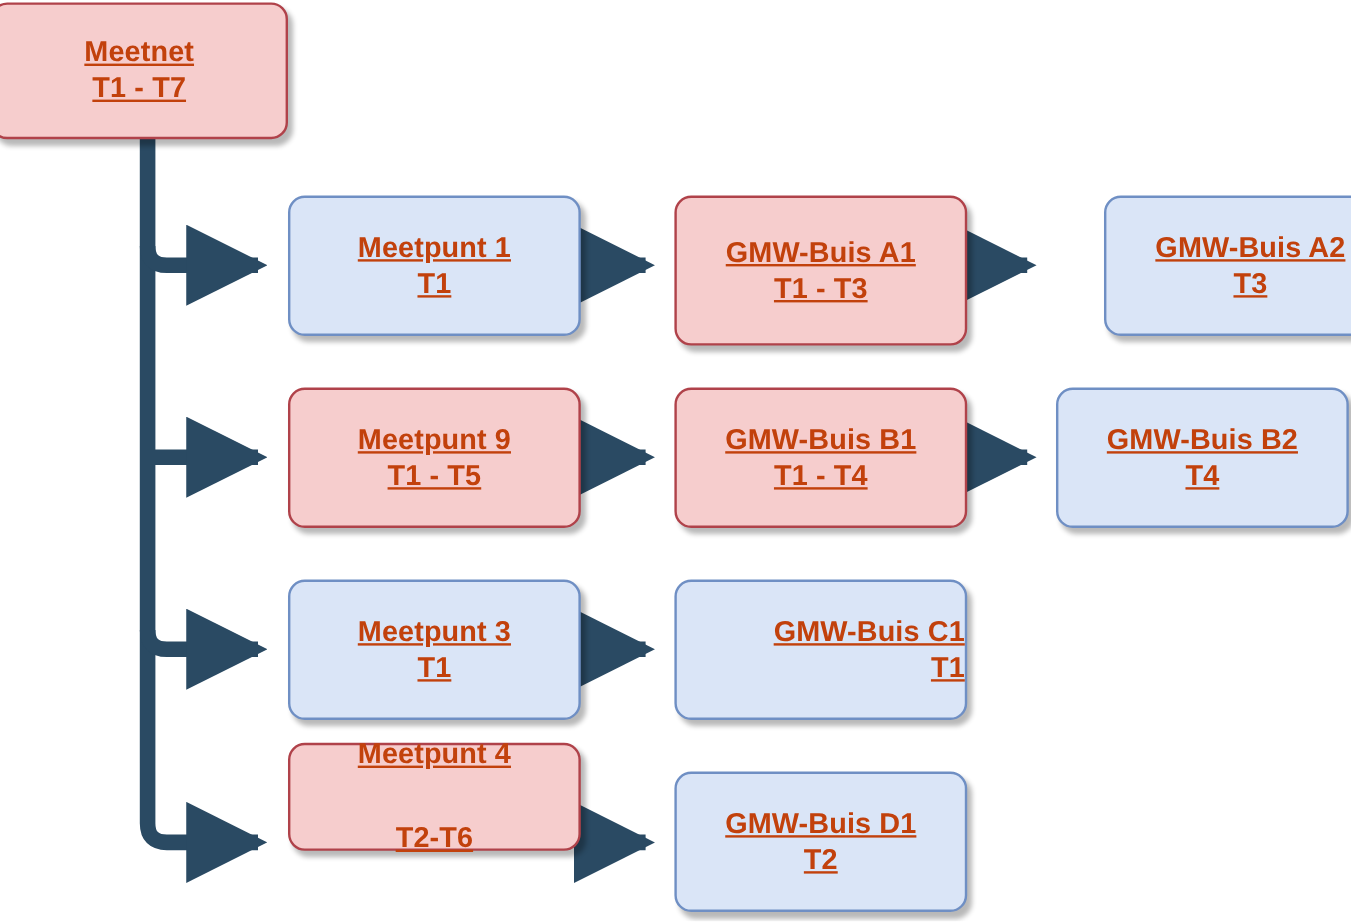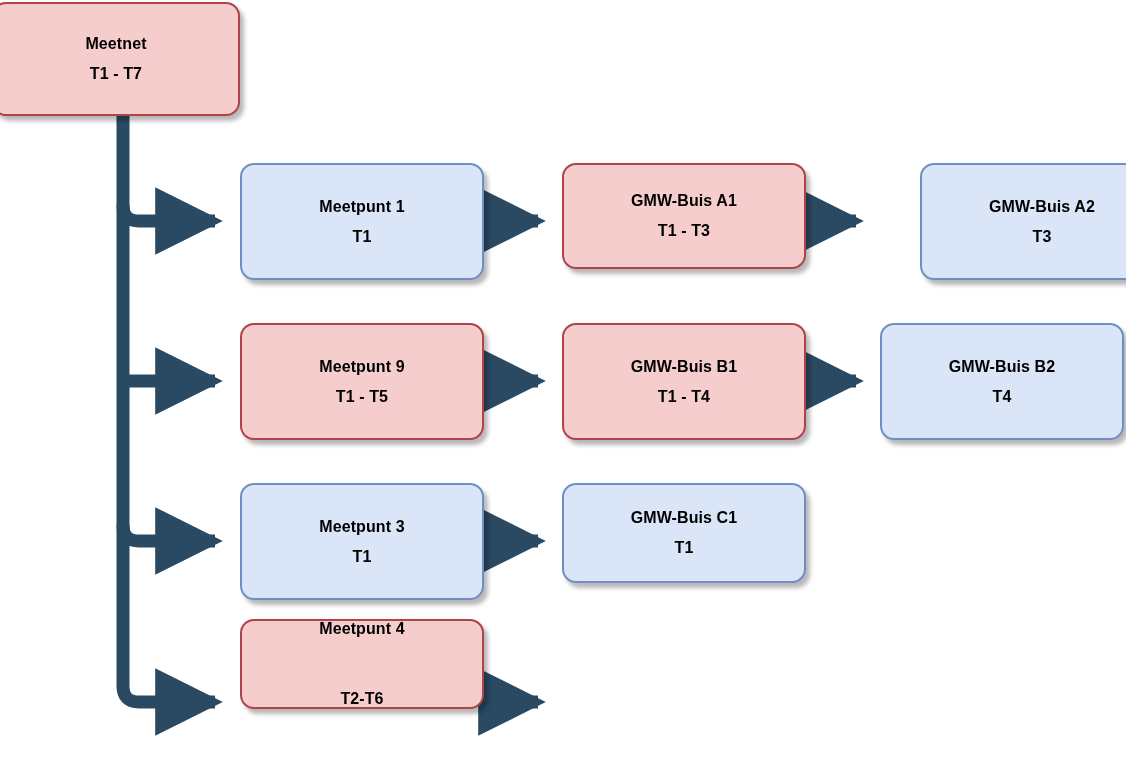"Meetnet" .node .line1, .node .line2 { color: #000000 -> #c2410c; font-size: 16px -> 24px; text-decoration: none -> underline }
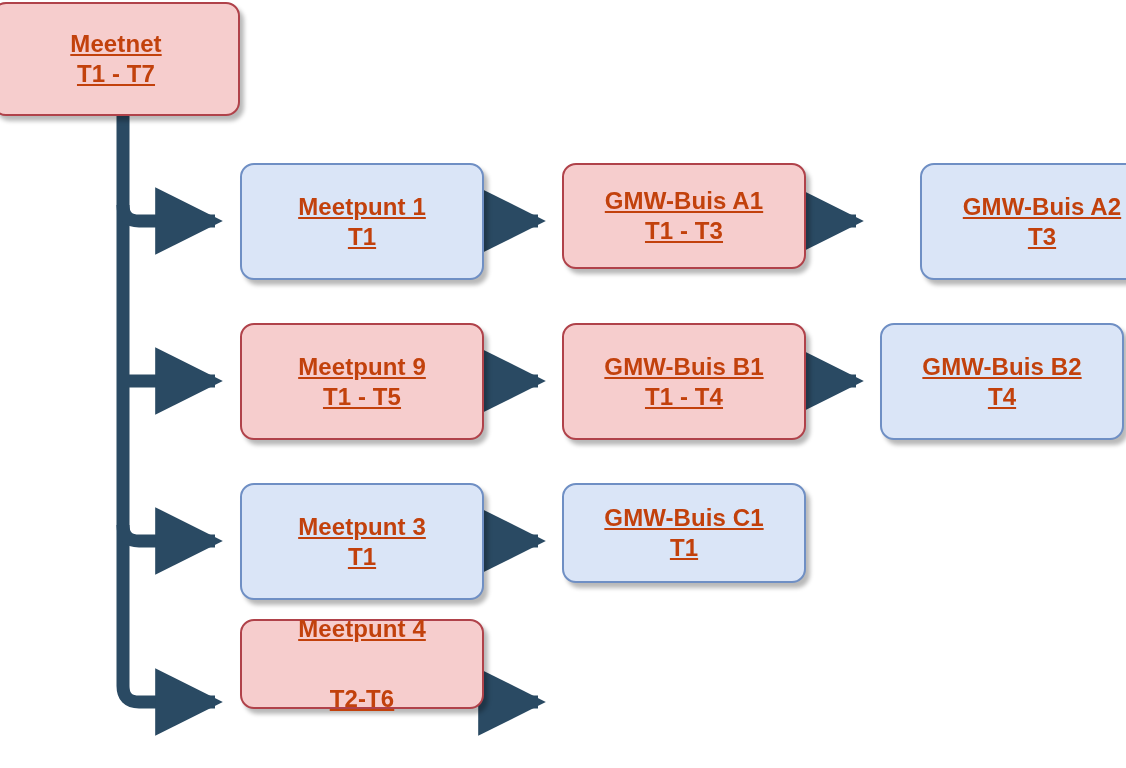"GMW-Buis A1" div.node { height: 106px -> 125px }
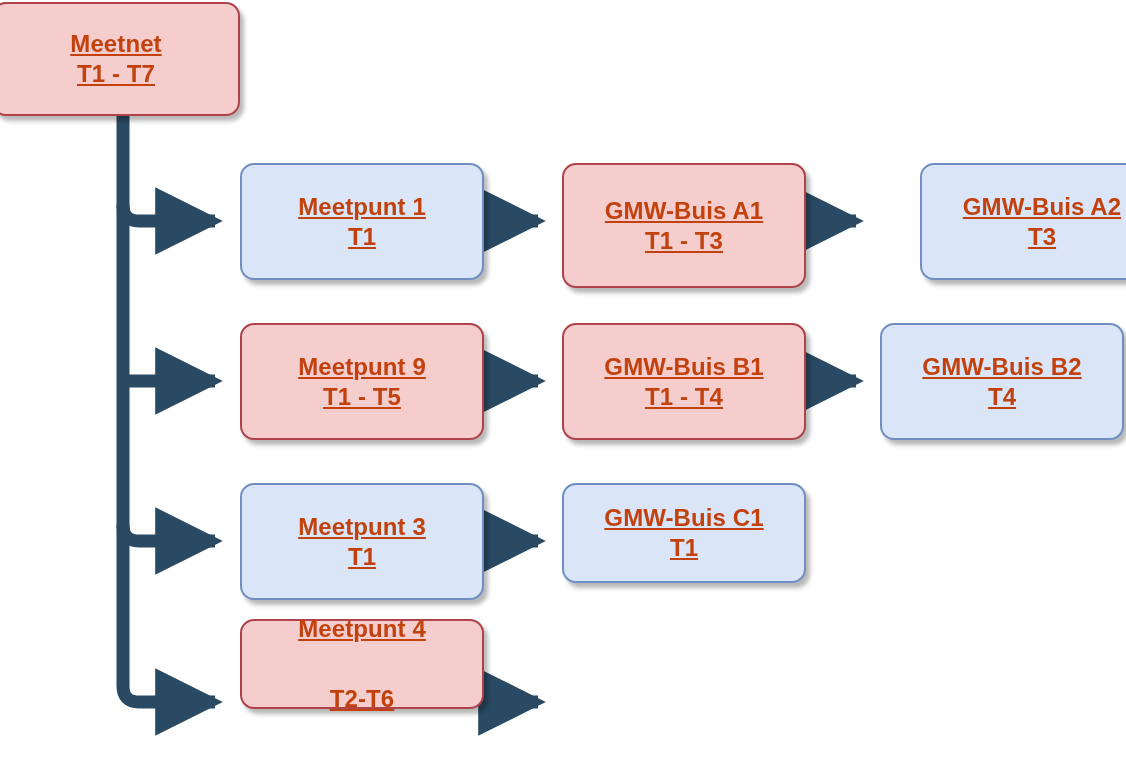"GMW-Buis C1" div.node { align-items: none -> flex-end; height: 100px -> 117px }
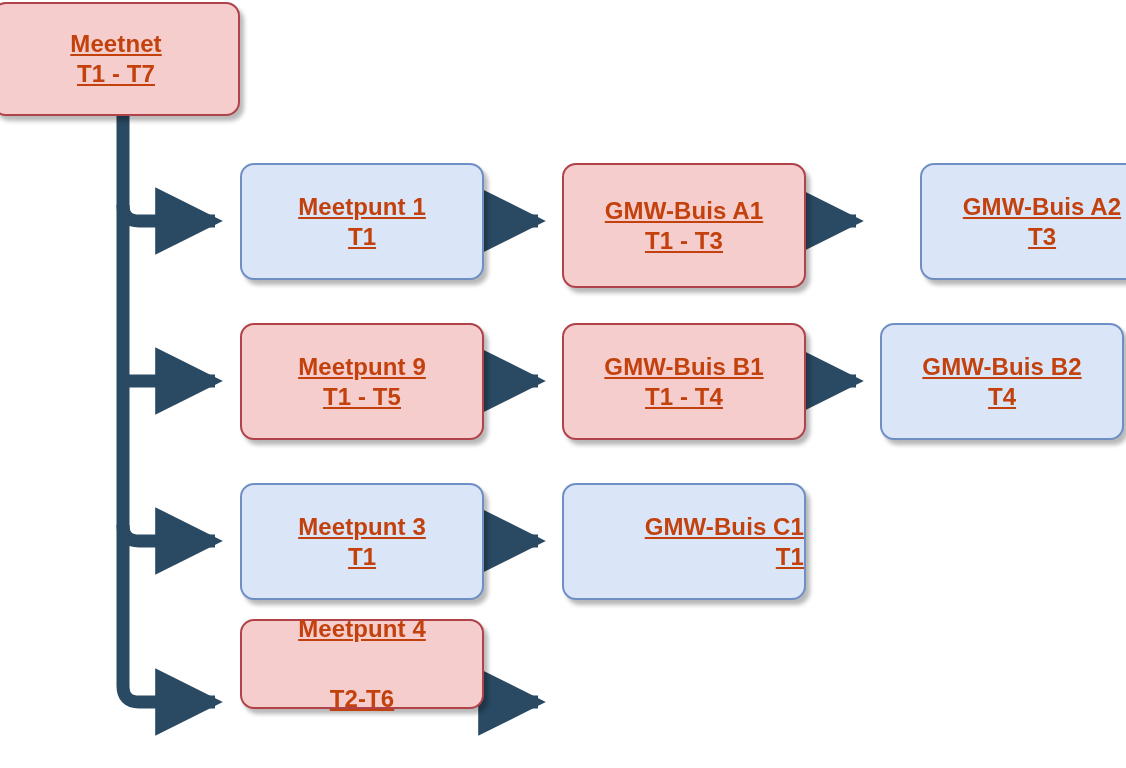"GMW-Buis D1" div.node { html: none -> <div> <div>GMW-Buis D1</div> <div>T2</div> </div> }
